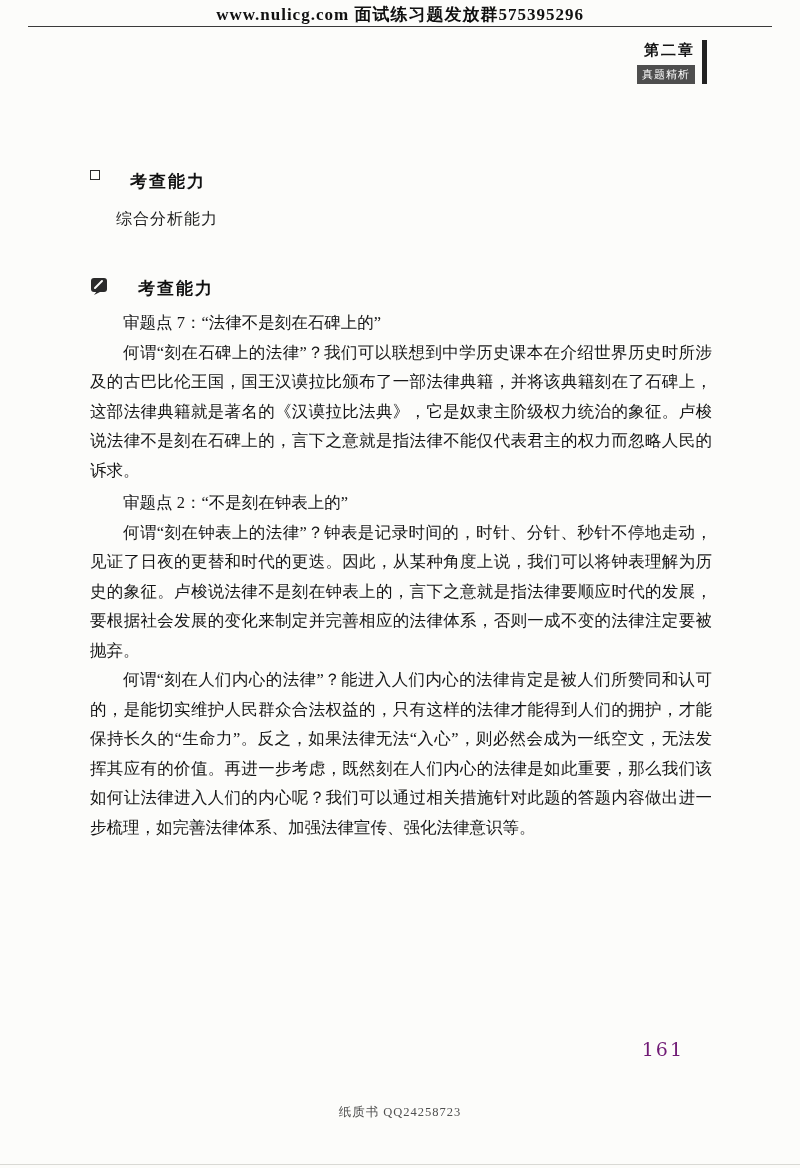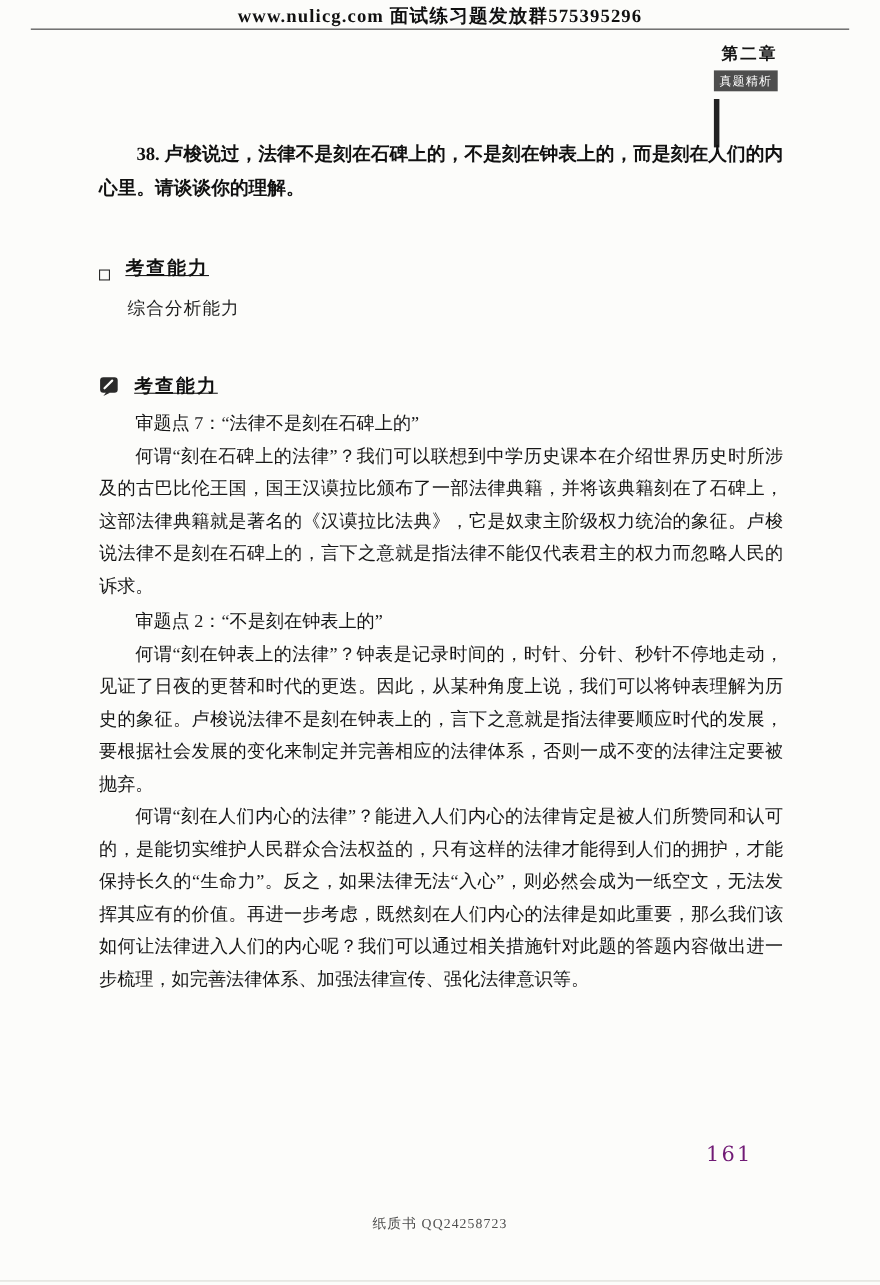"第二章" .chapter-block { flex-direction: column -> row }
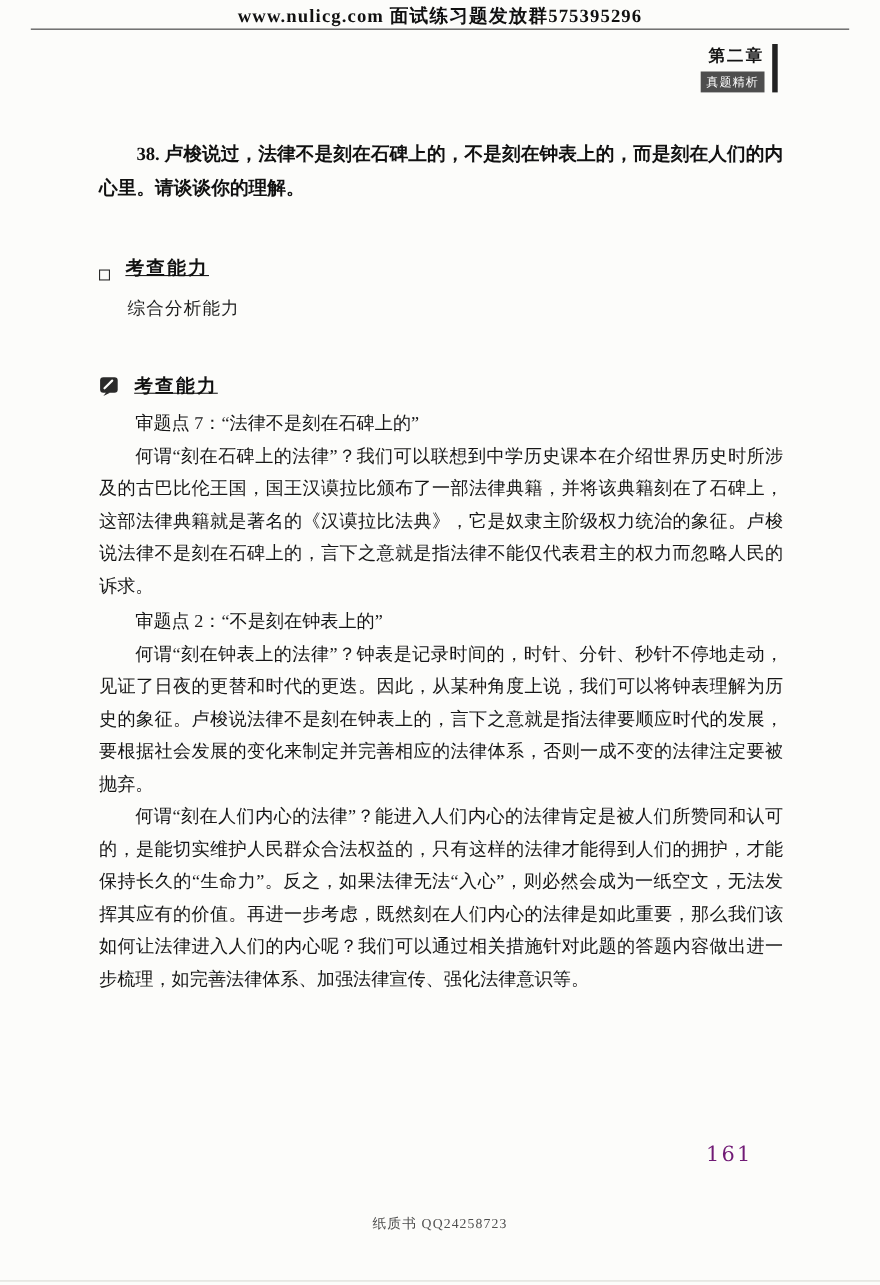"38." p.question { html: <p>38. 卢梭说过，法律不是刻在石碑上的，不是刻在钟表上的，而是刻在人们的内心里。请谈谈你的理解。</p> -> none }
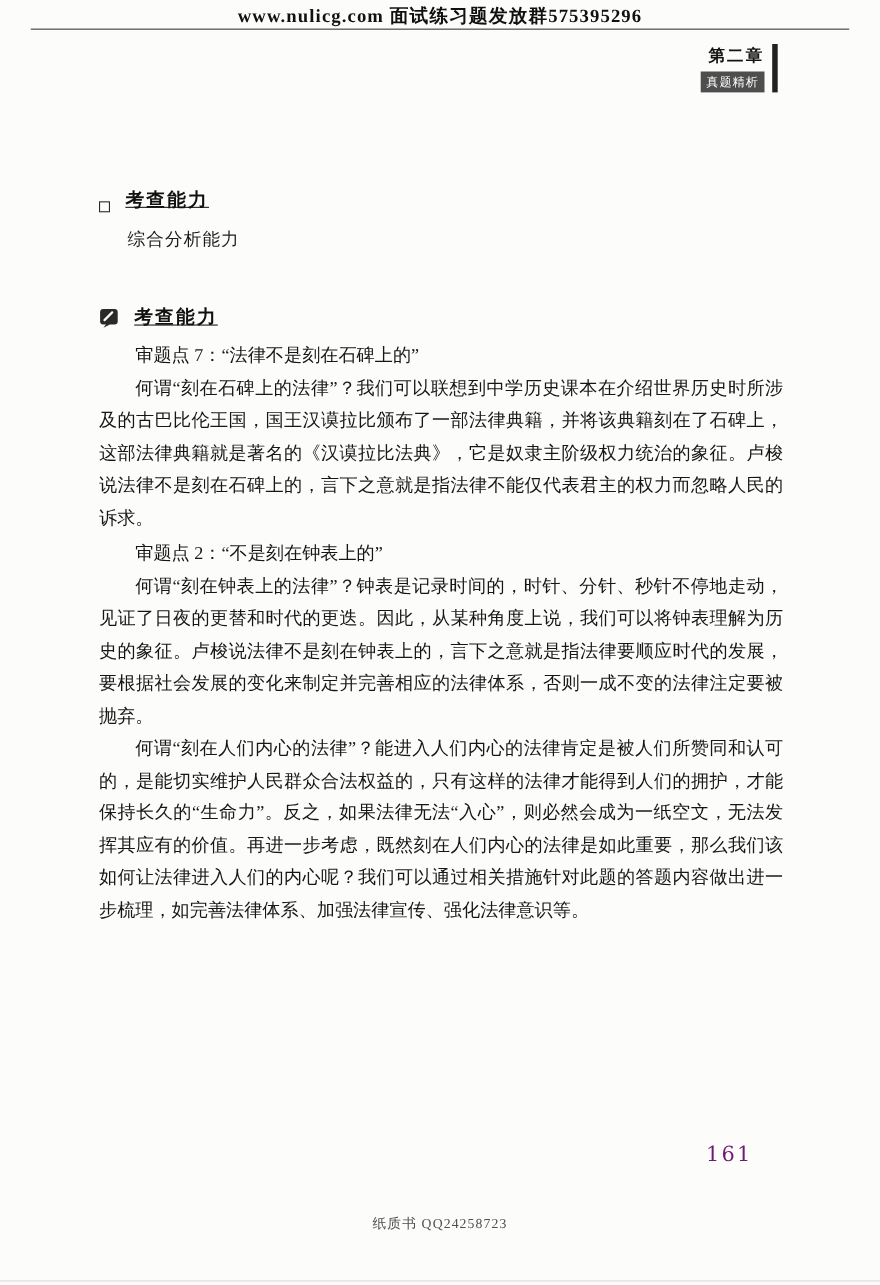"考查能力" .section-head { align-items: flex-end -> flex-start; gap: 14px -> 30px; text-decoration: underline -> none }
